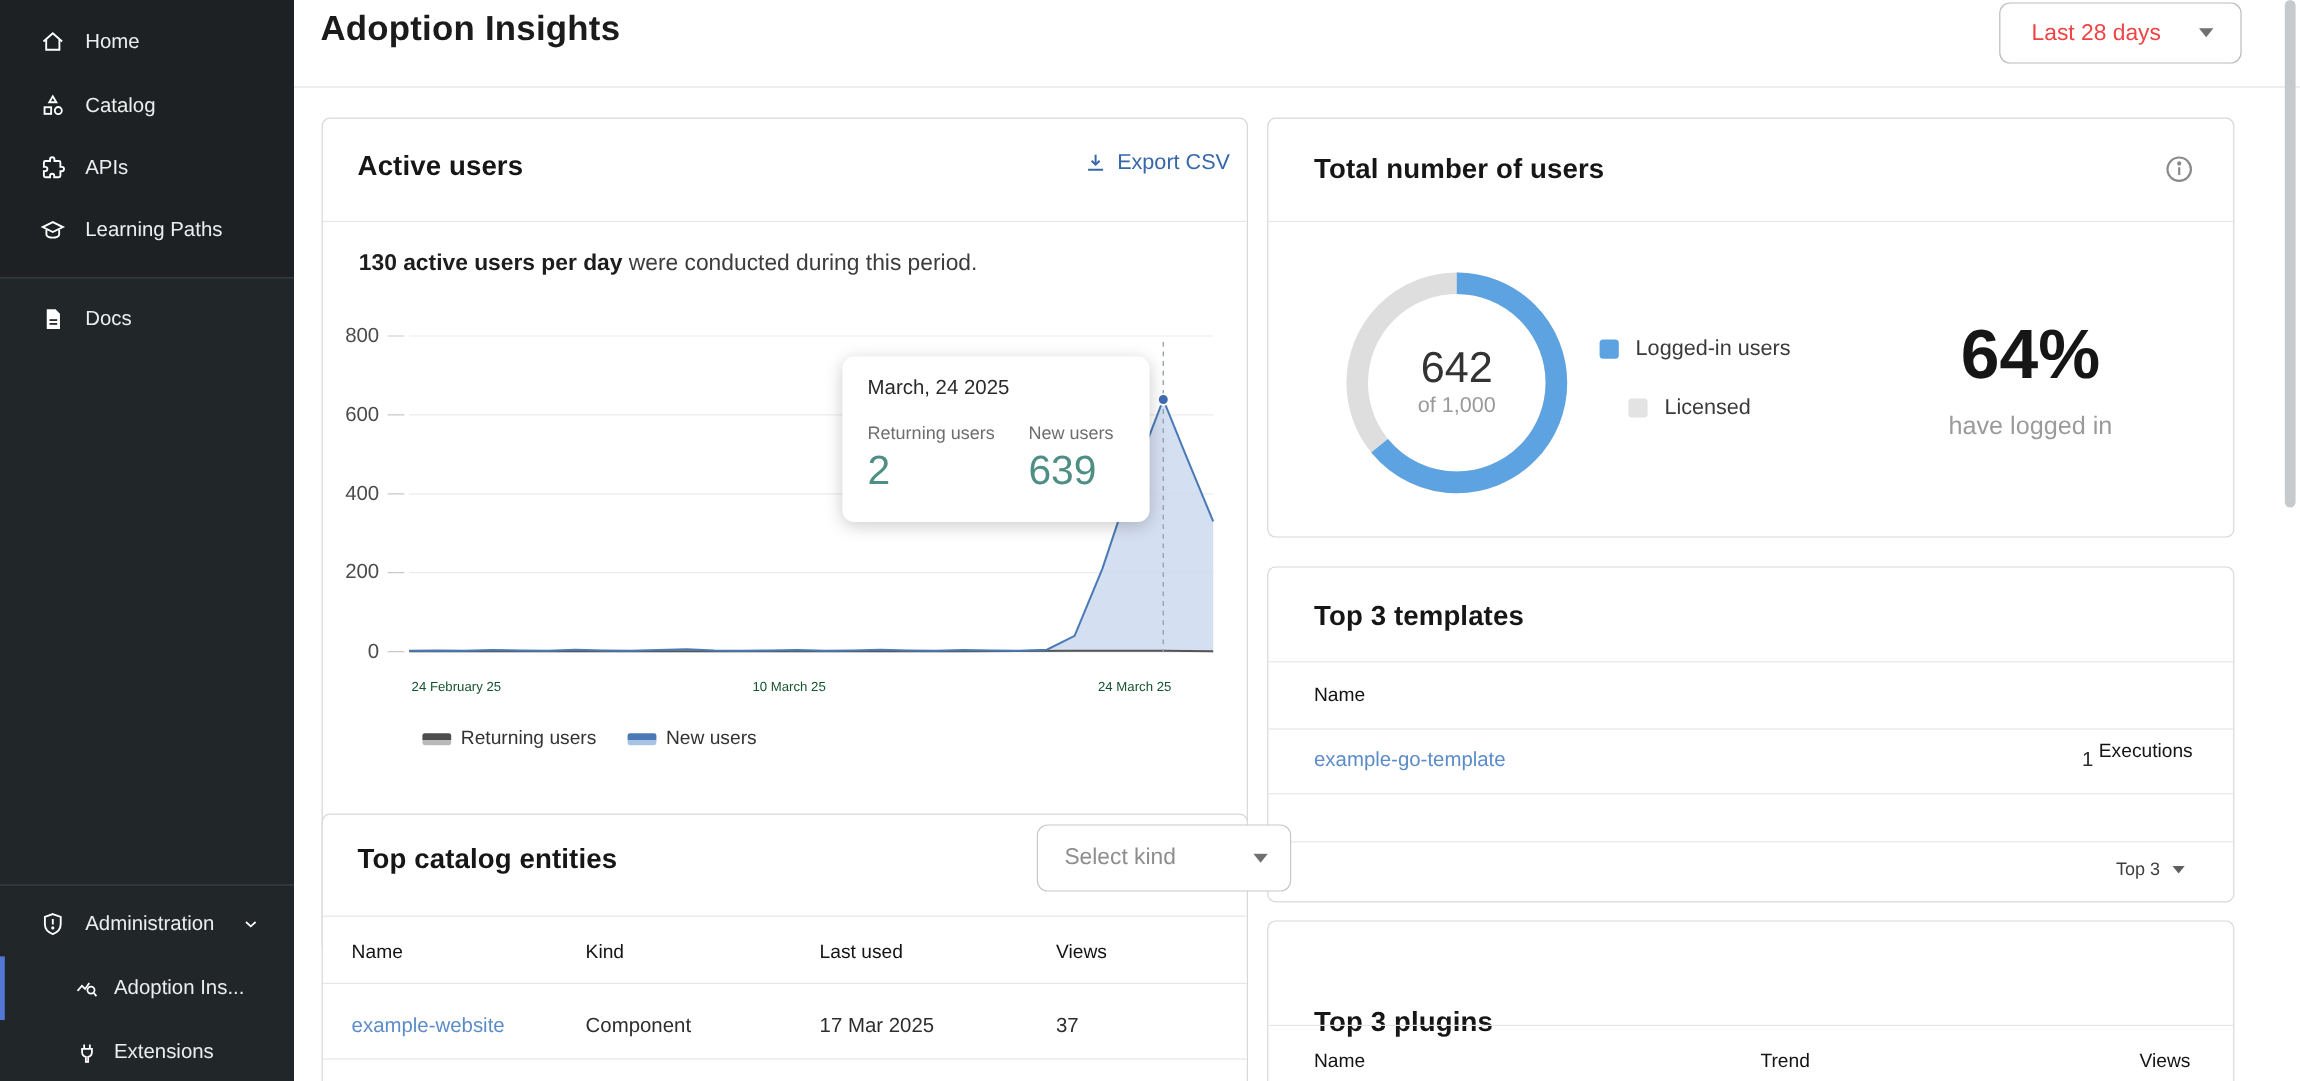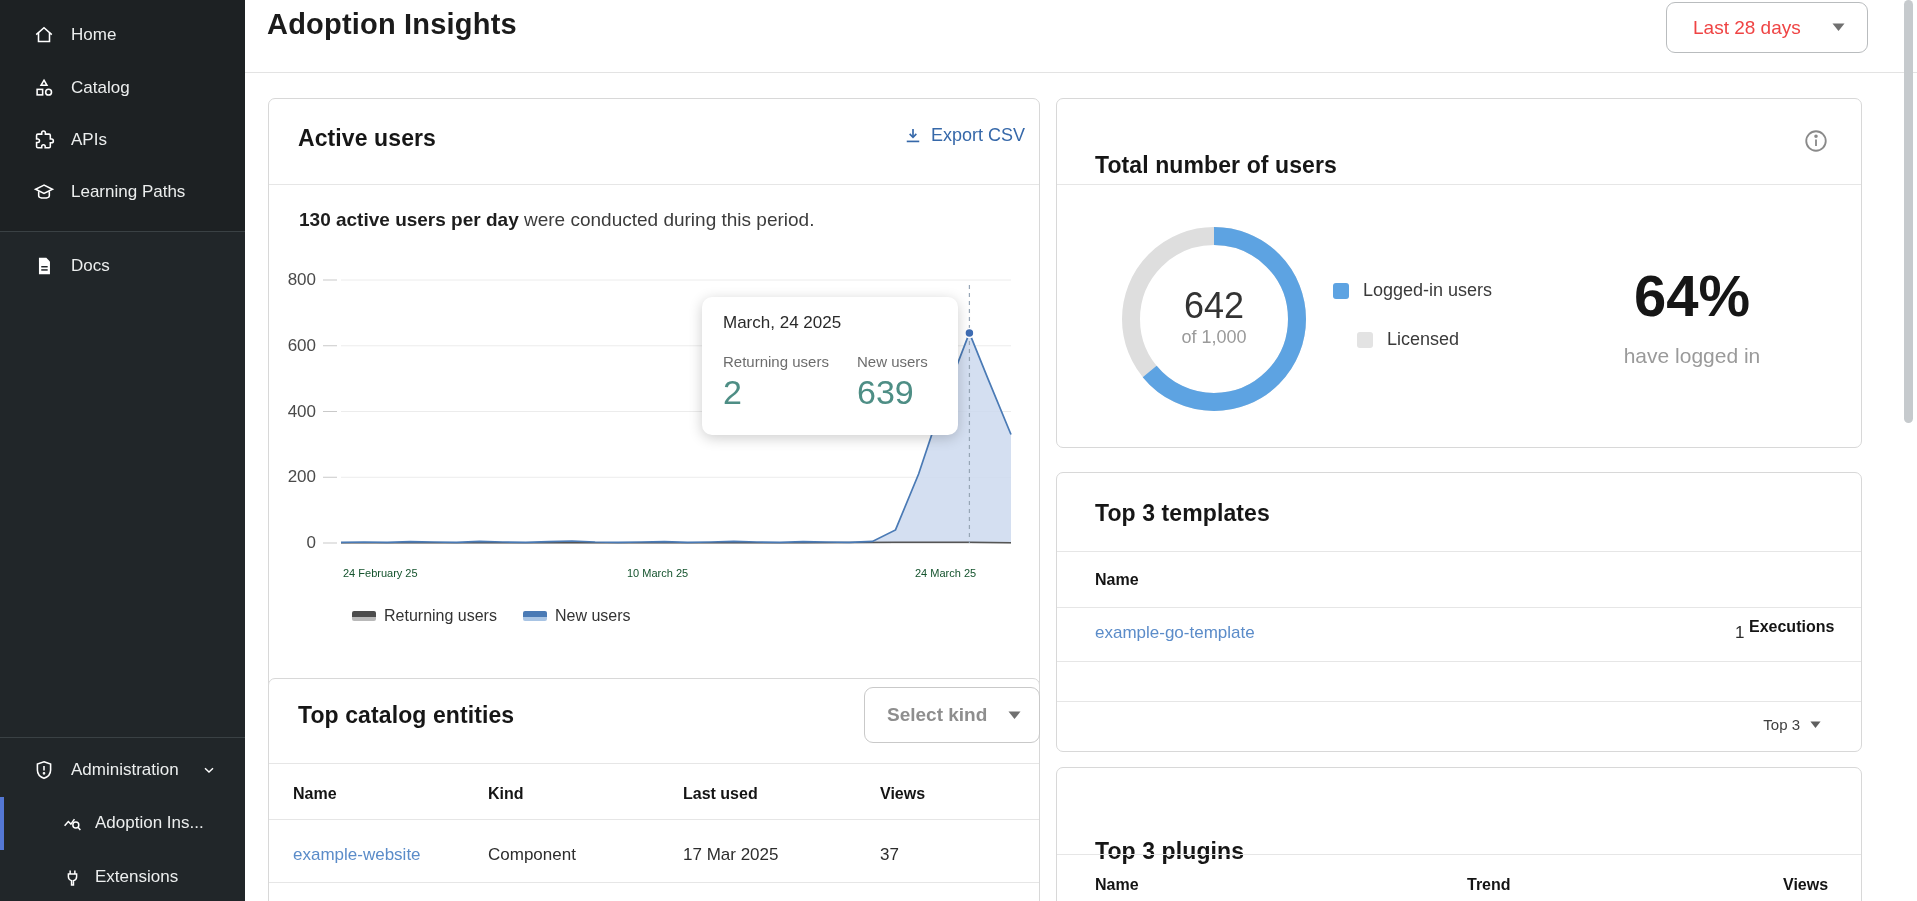"Total number of users" div.card-title { margin-top: 25px -> none }
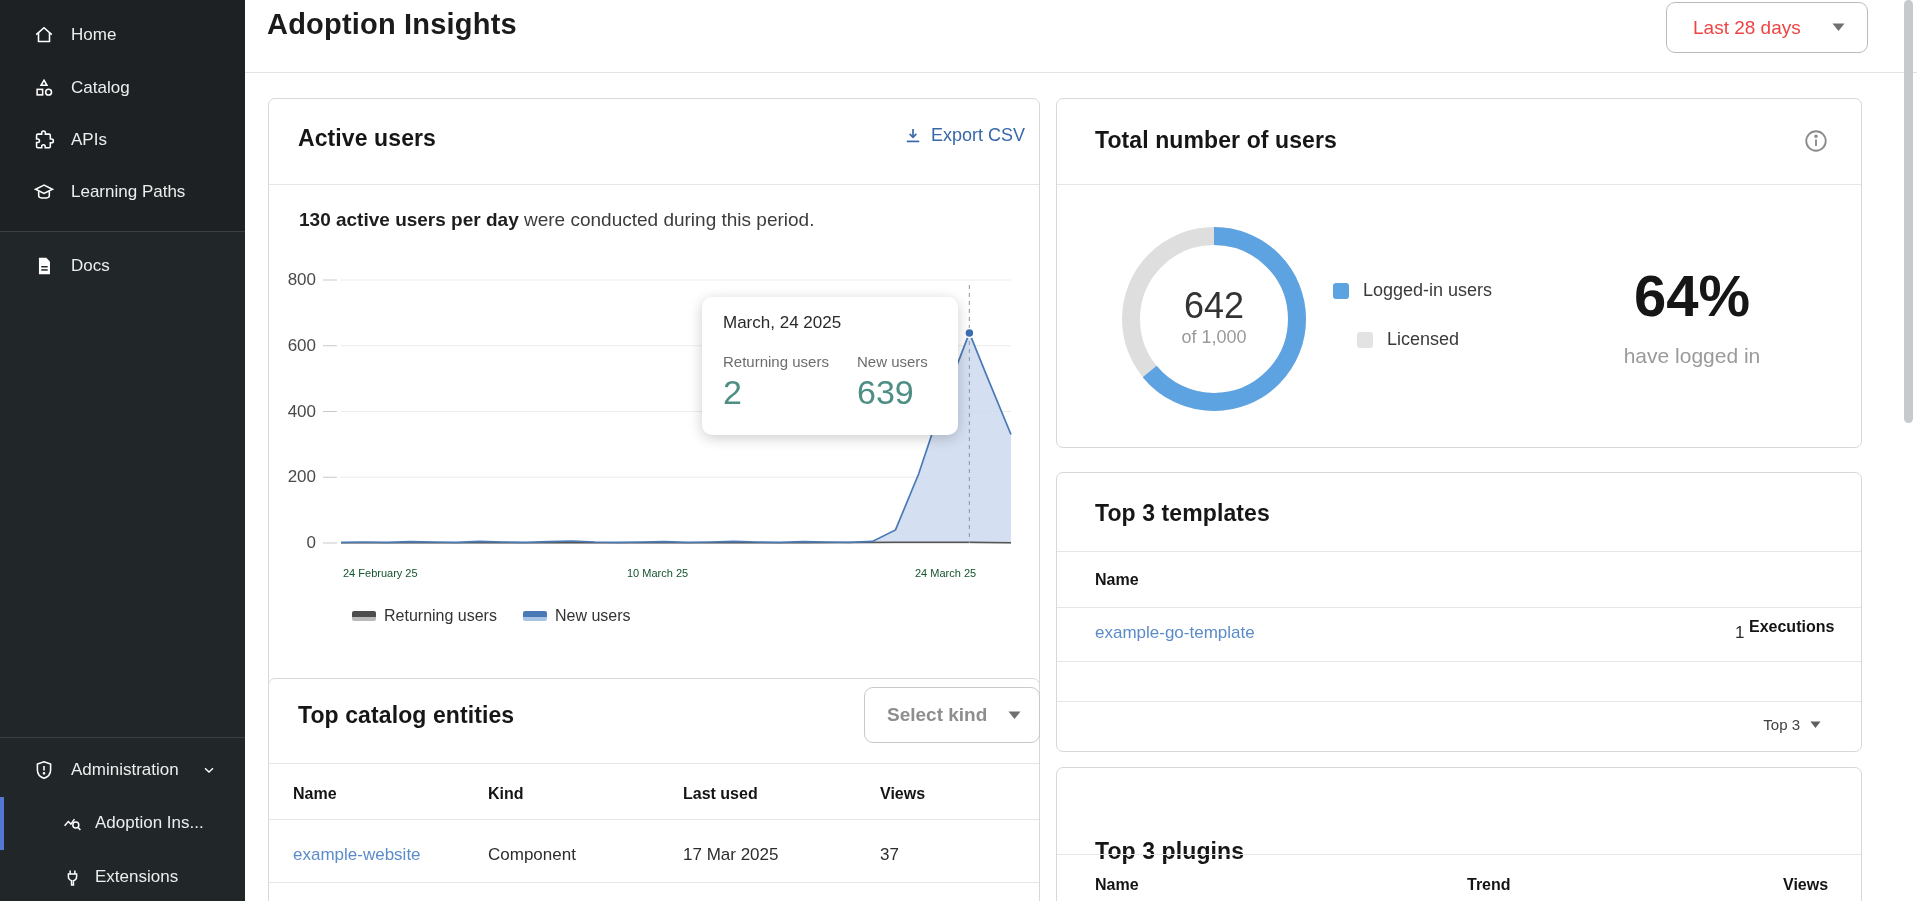"Name" .th { font-weight: 700 -> 400 }
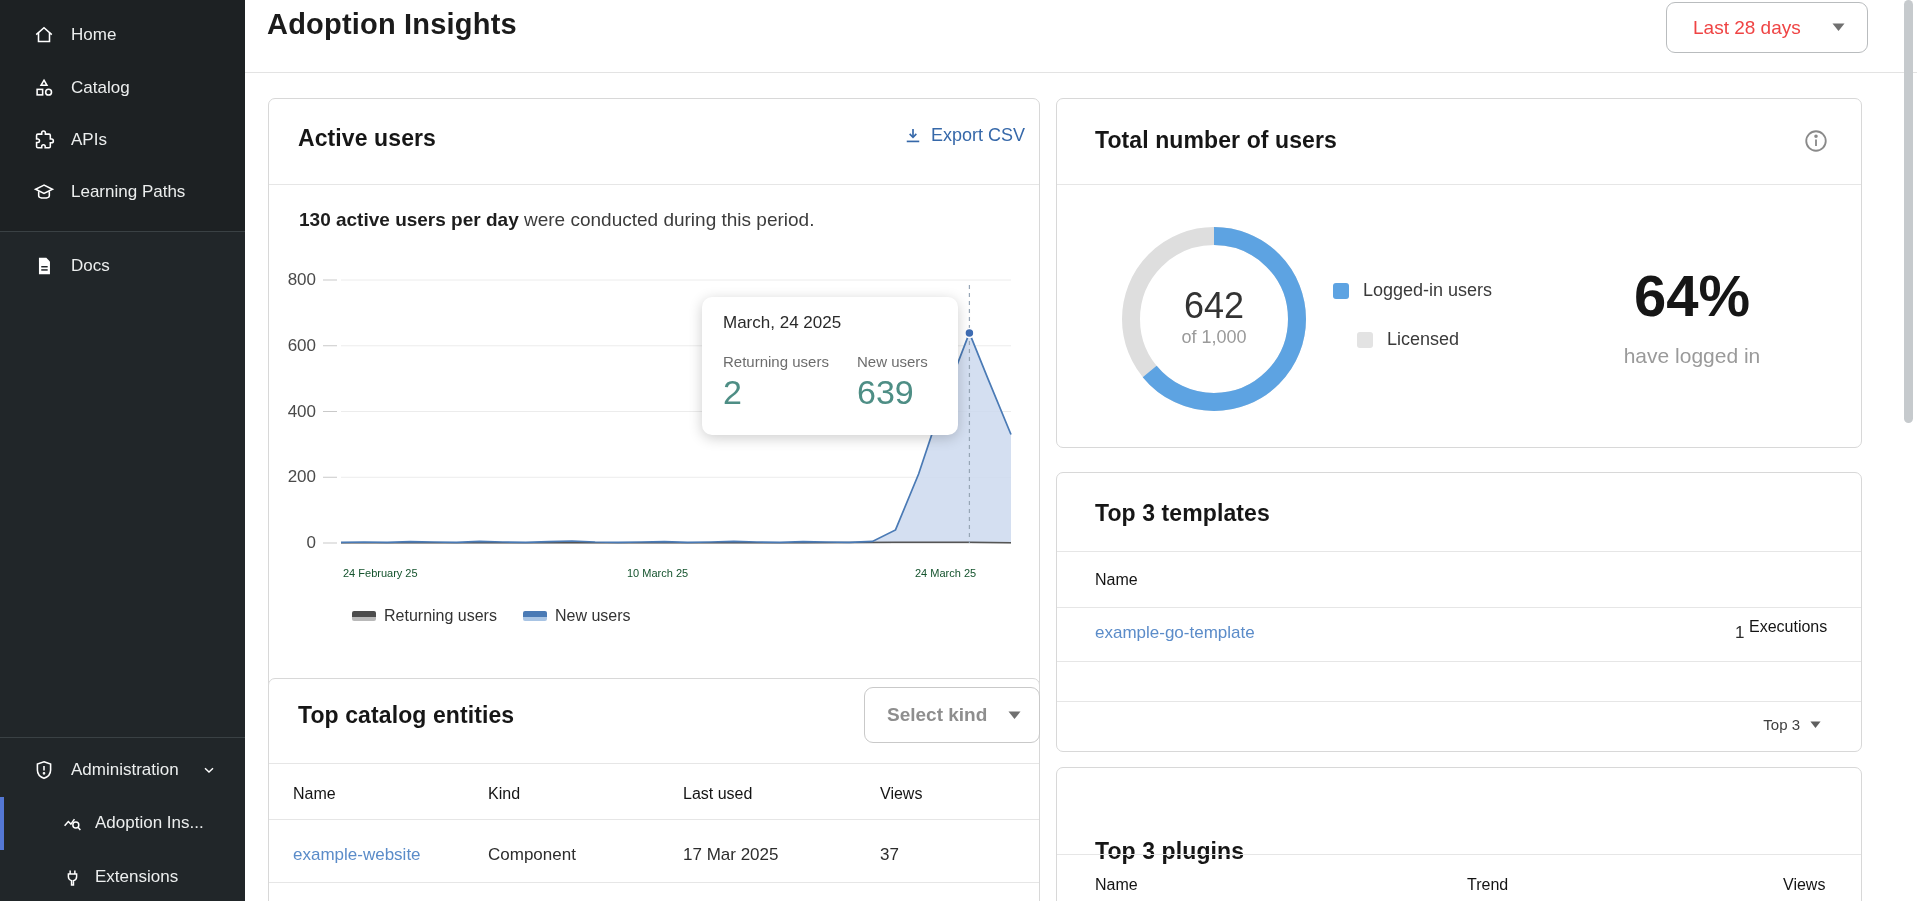"Select kind" .kind-select { font-weight: bold -> none; width: 176px -> 212px }
